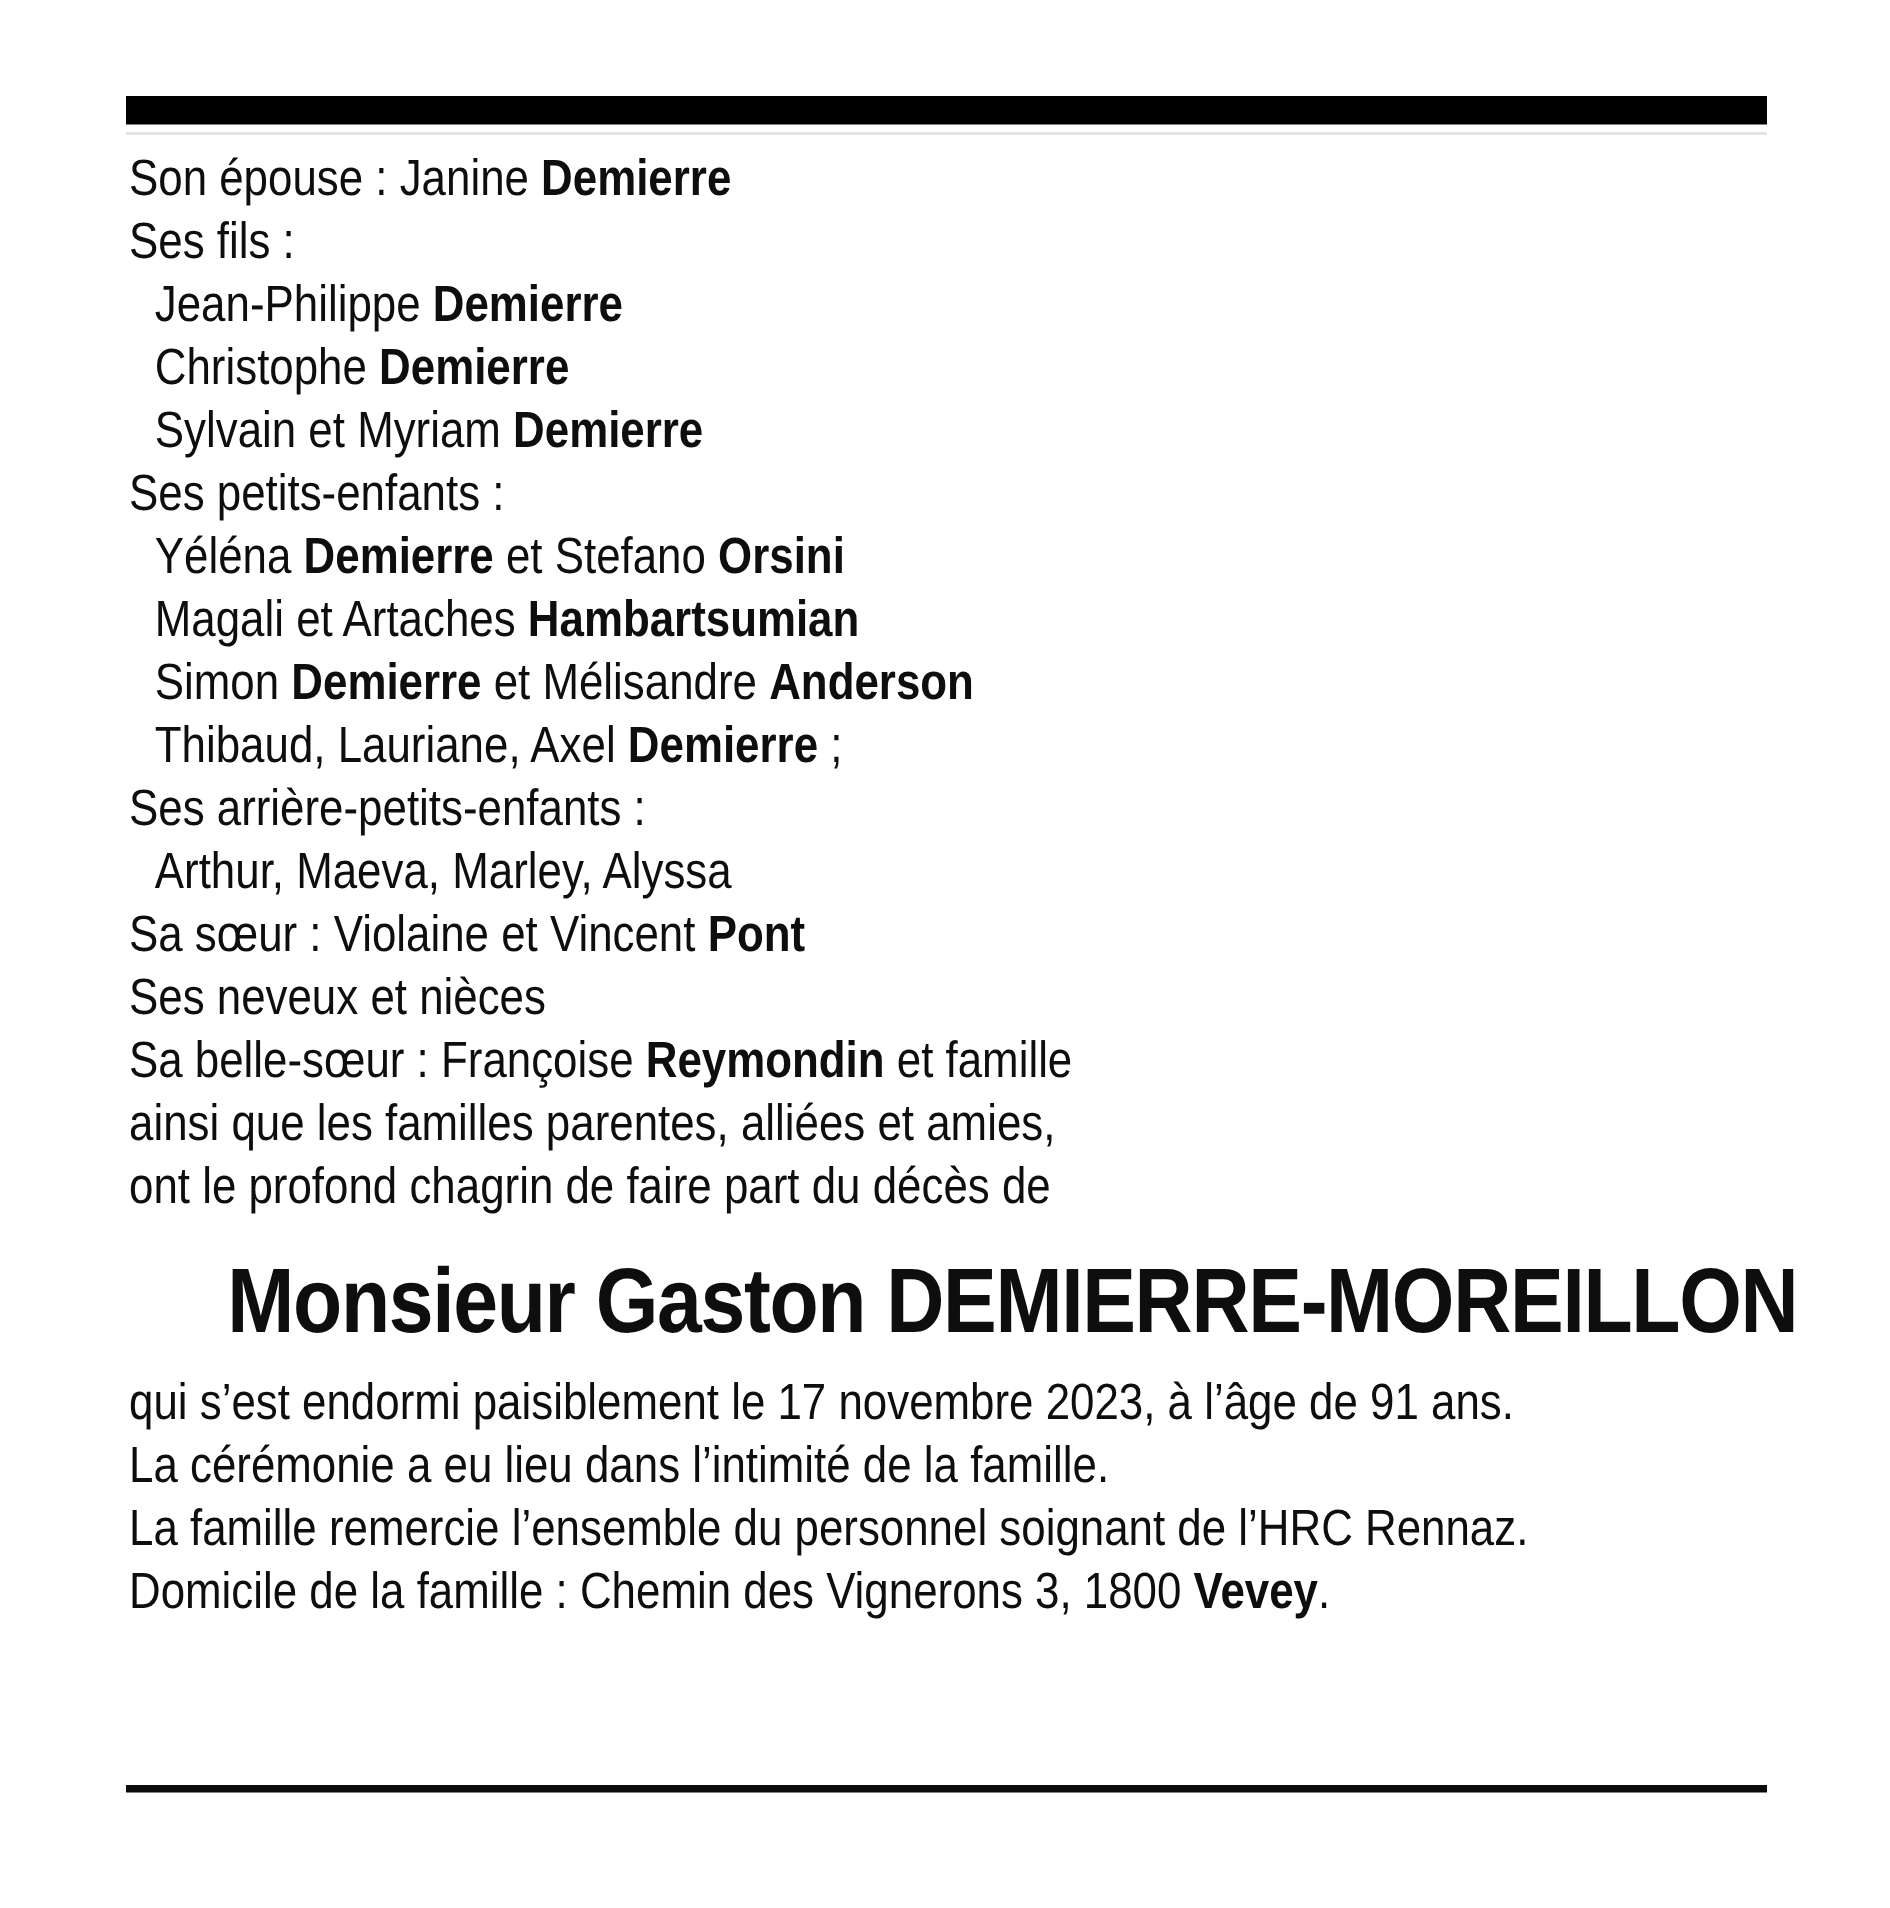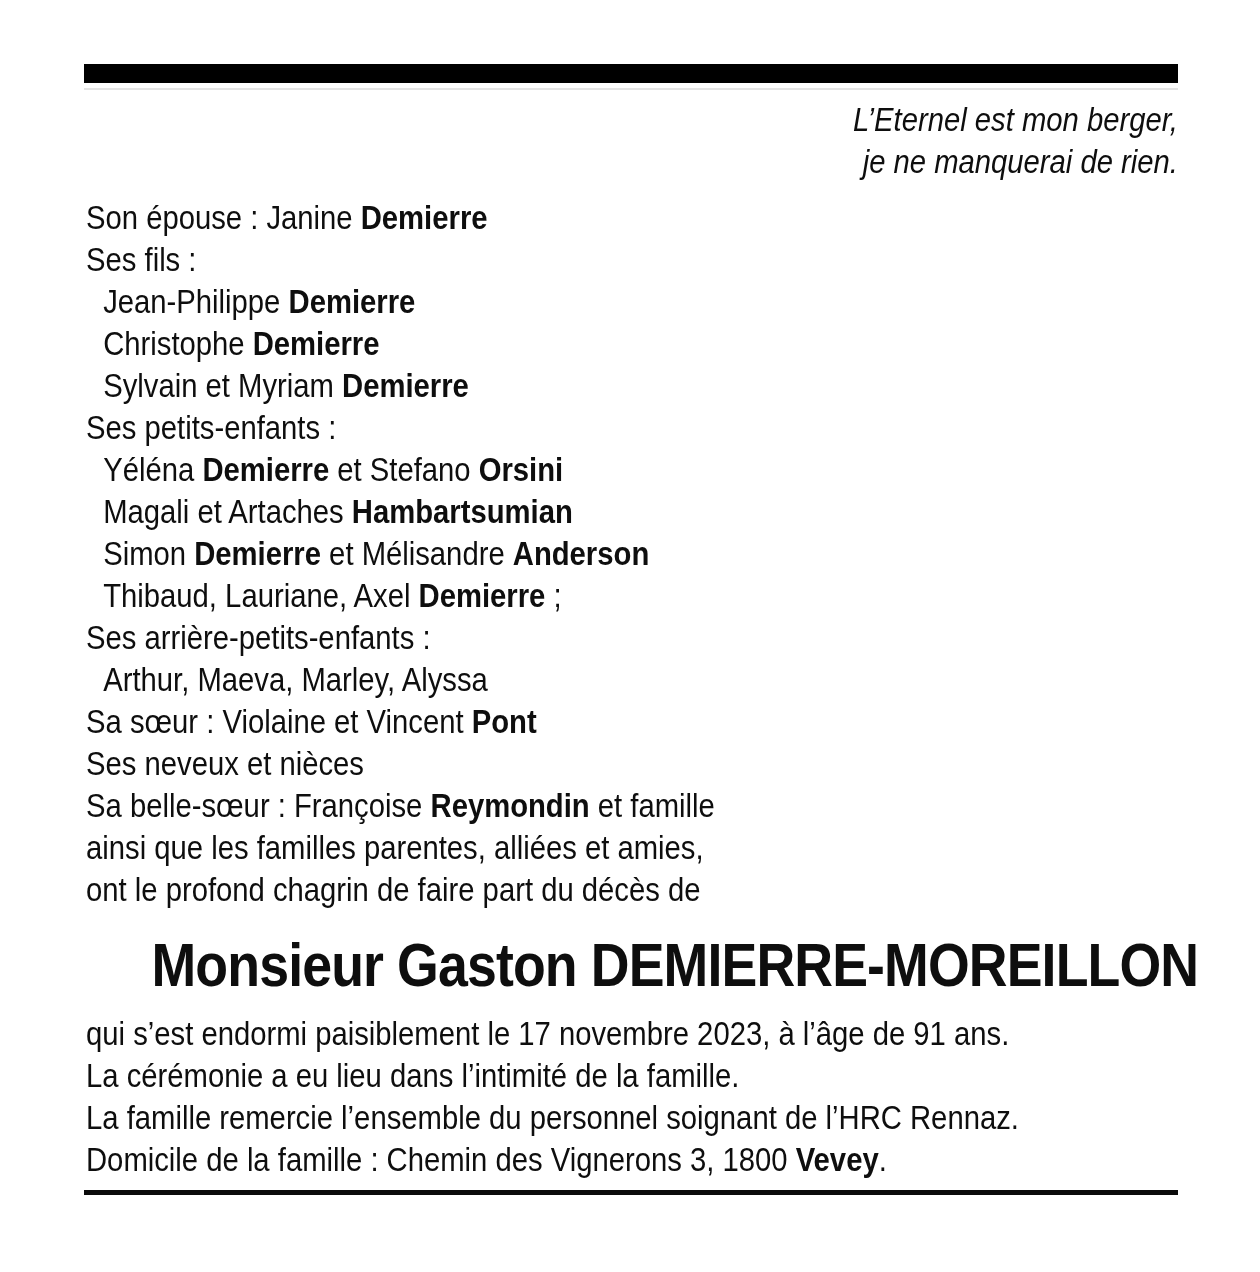"L’Eternel est mon berger," div.epigraph { html: <div> <div>L’Eternel est mon berger,</div> <div>je ne manquerai de rien.</div> </div> -> none }
